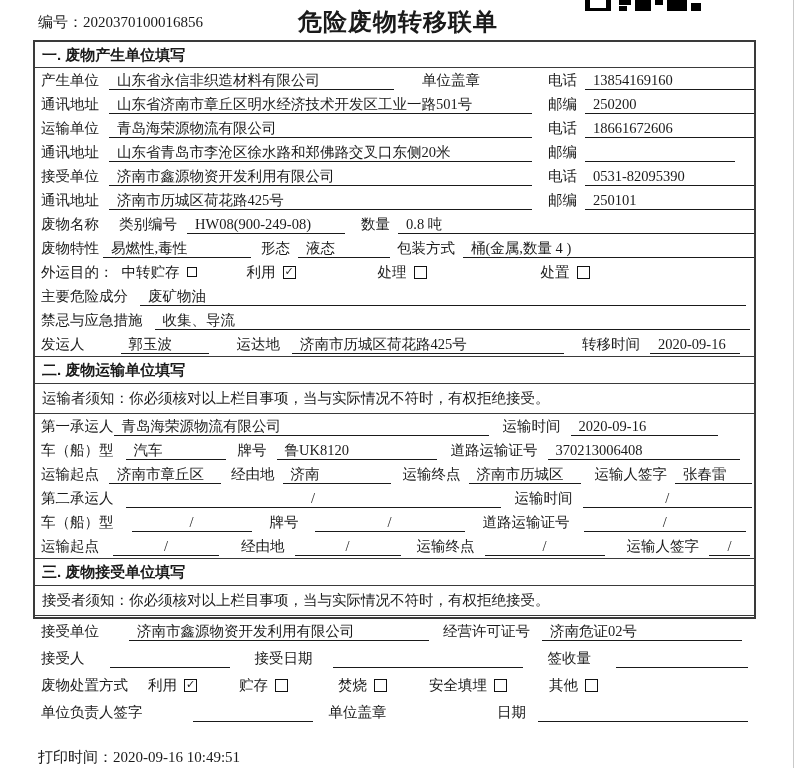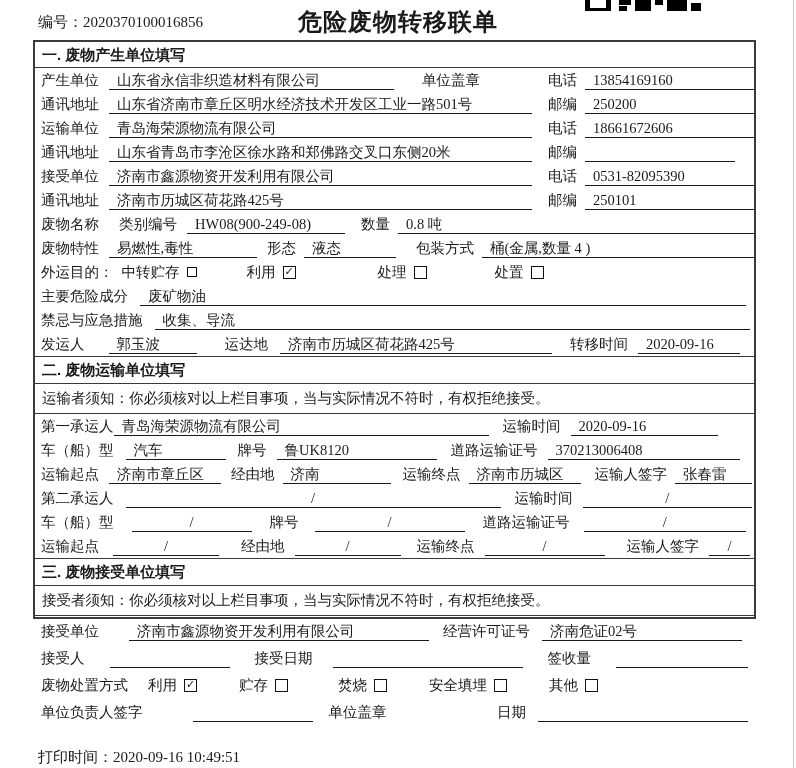"废物特性" span.lbl { margin-right: 10px -> 4px }
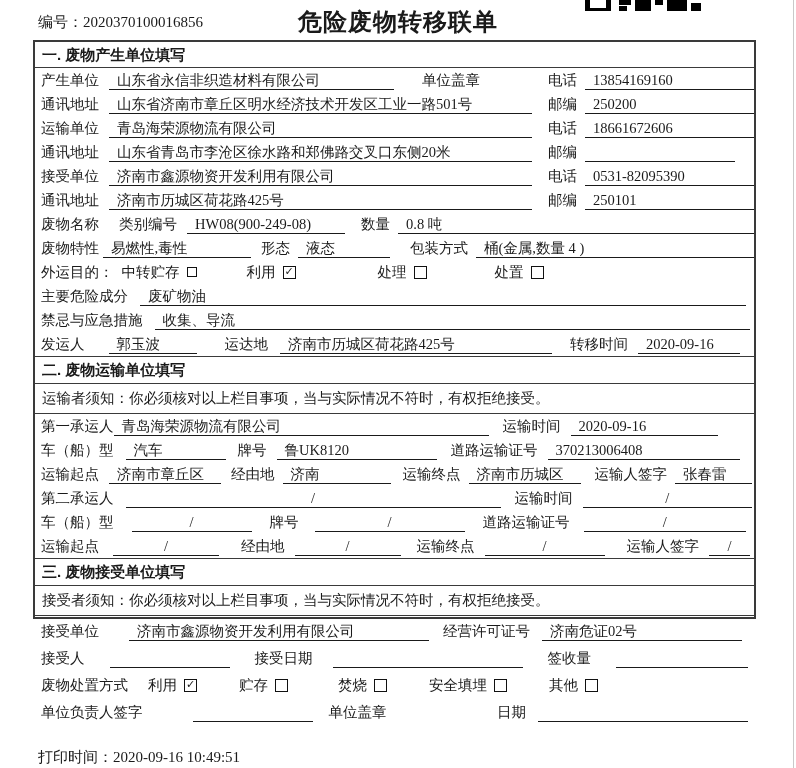"包装方式" span.lbl { margin: 0 8px 0 20px -> 0 8px 0 7px }
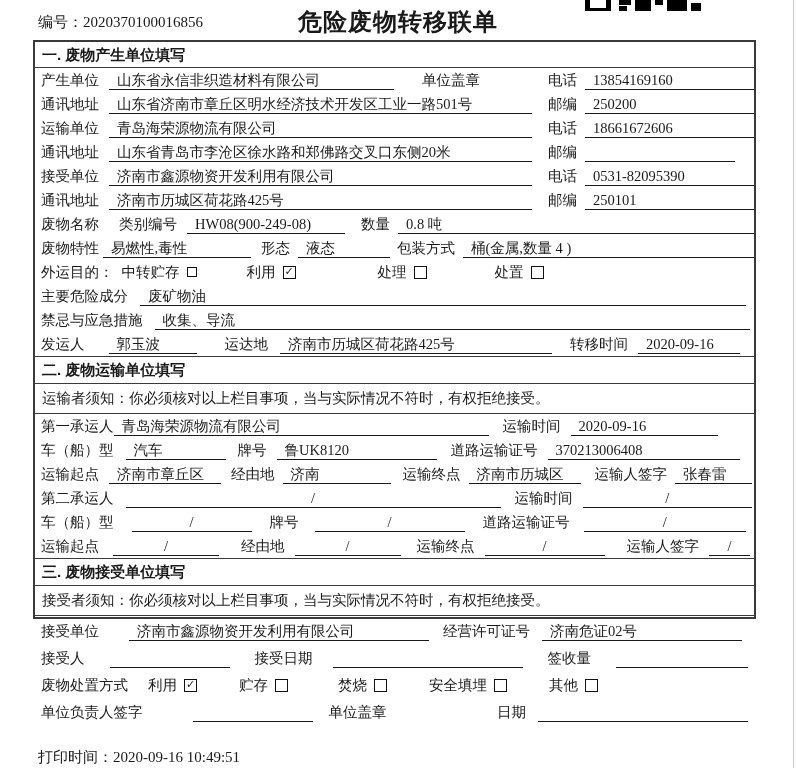"处置" span.cbg { margin-left: 68px -> 114px }
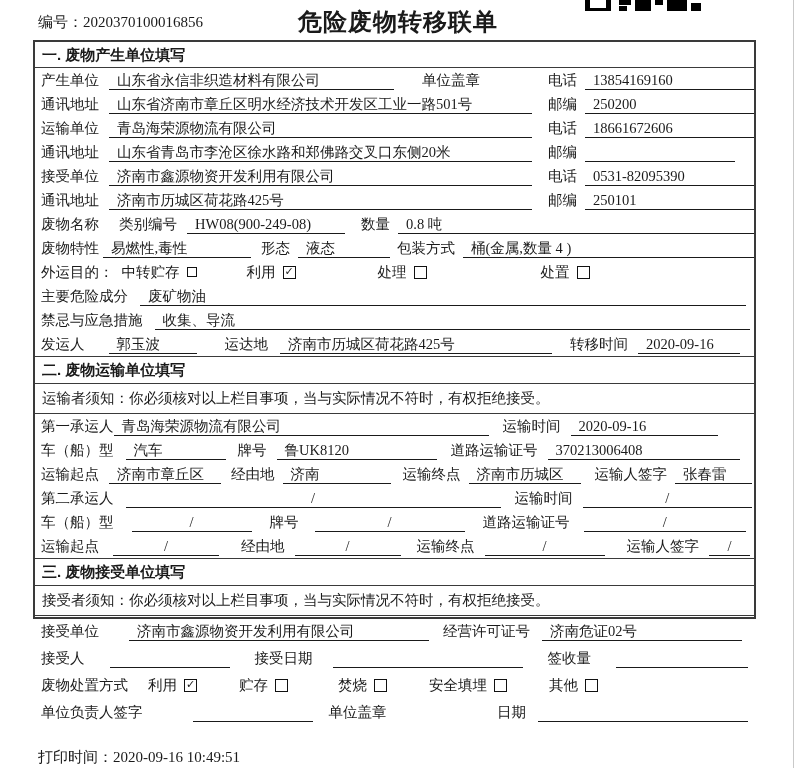"发运人" span.lbl { margin-right: 24px -> 36px }
